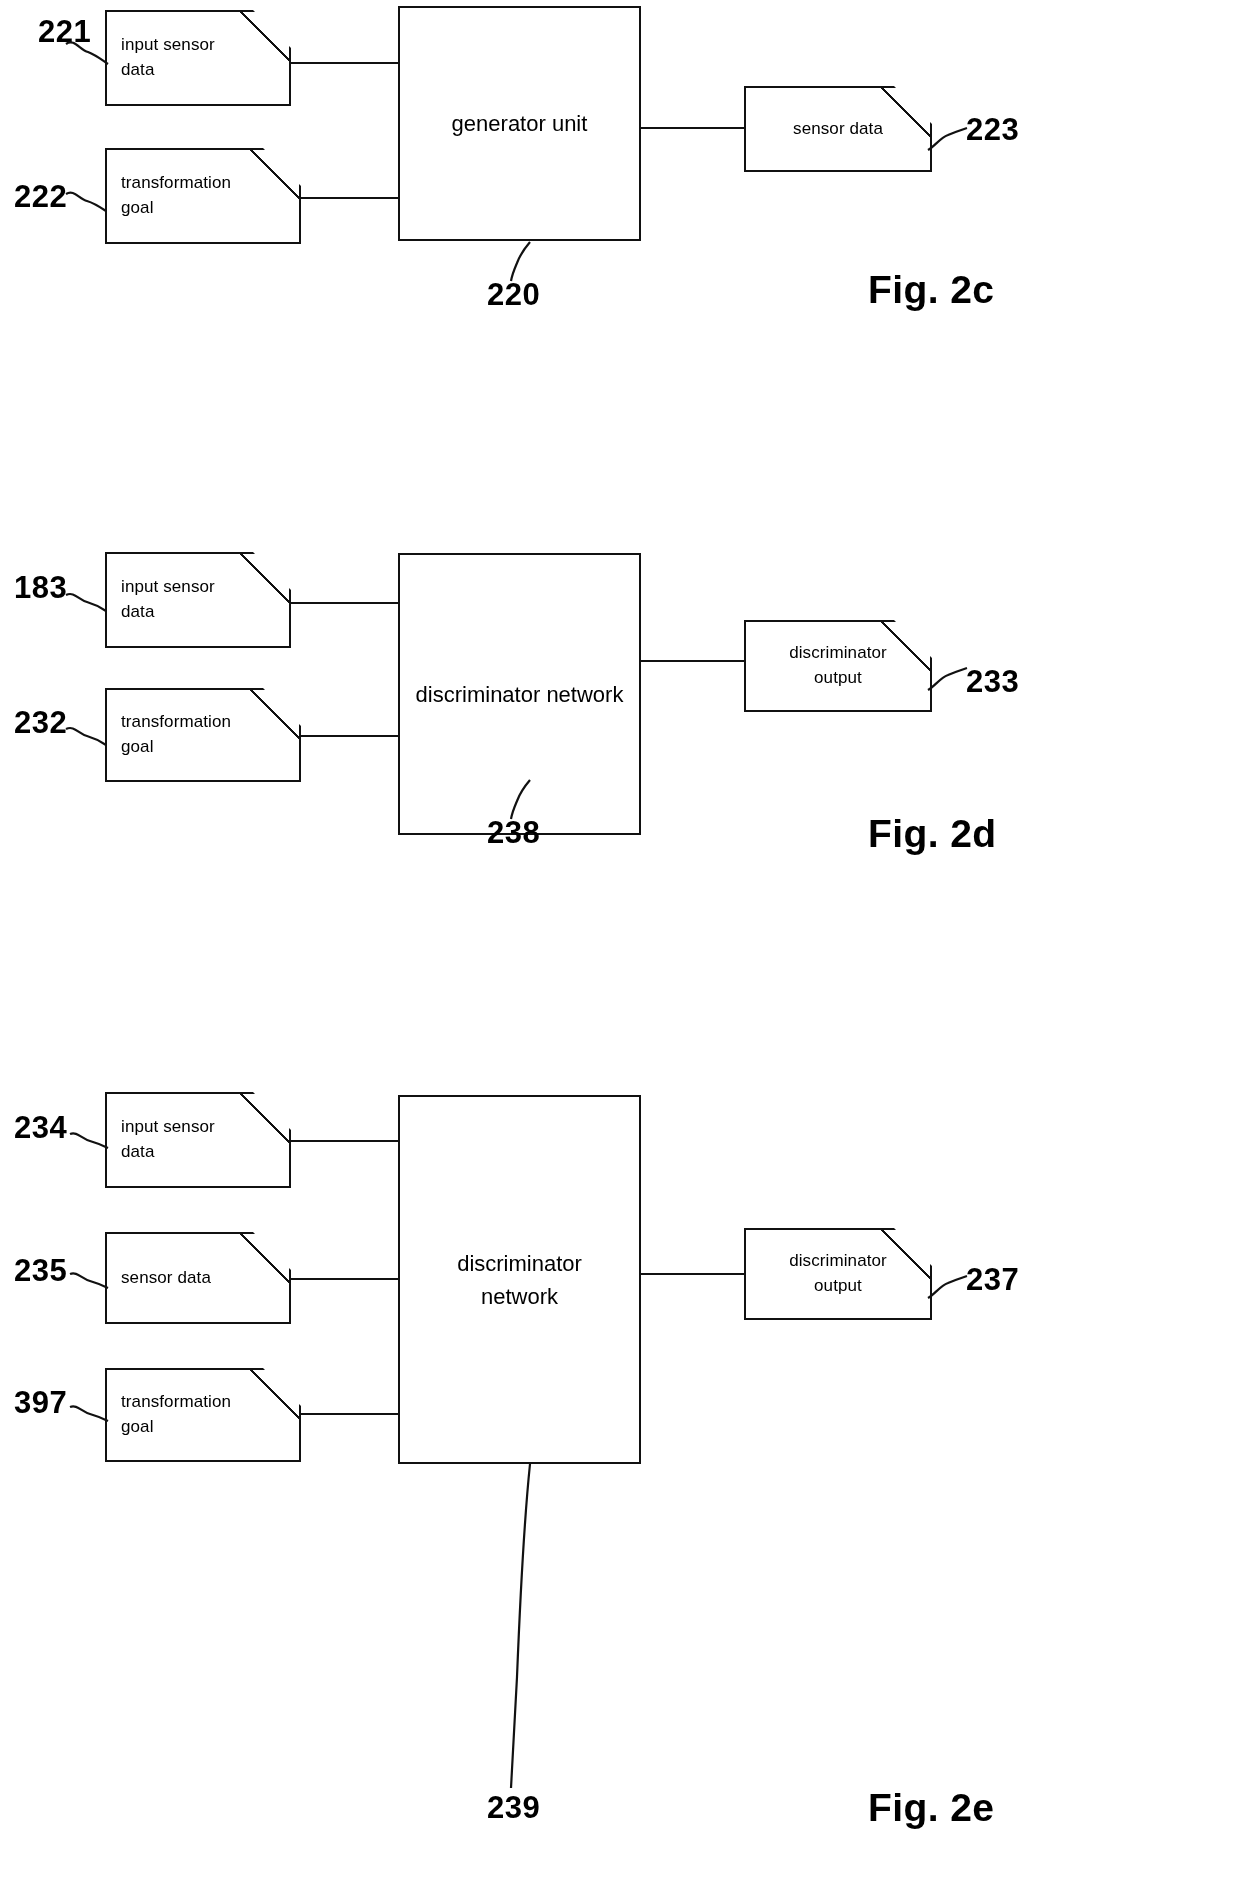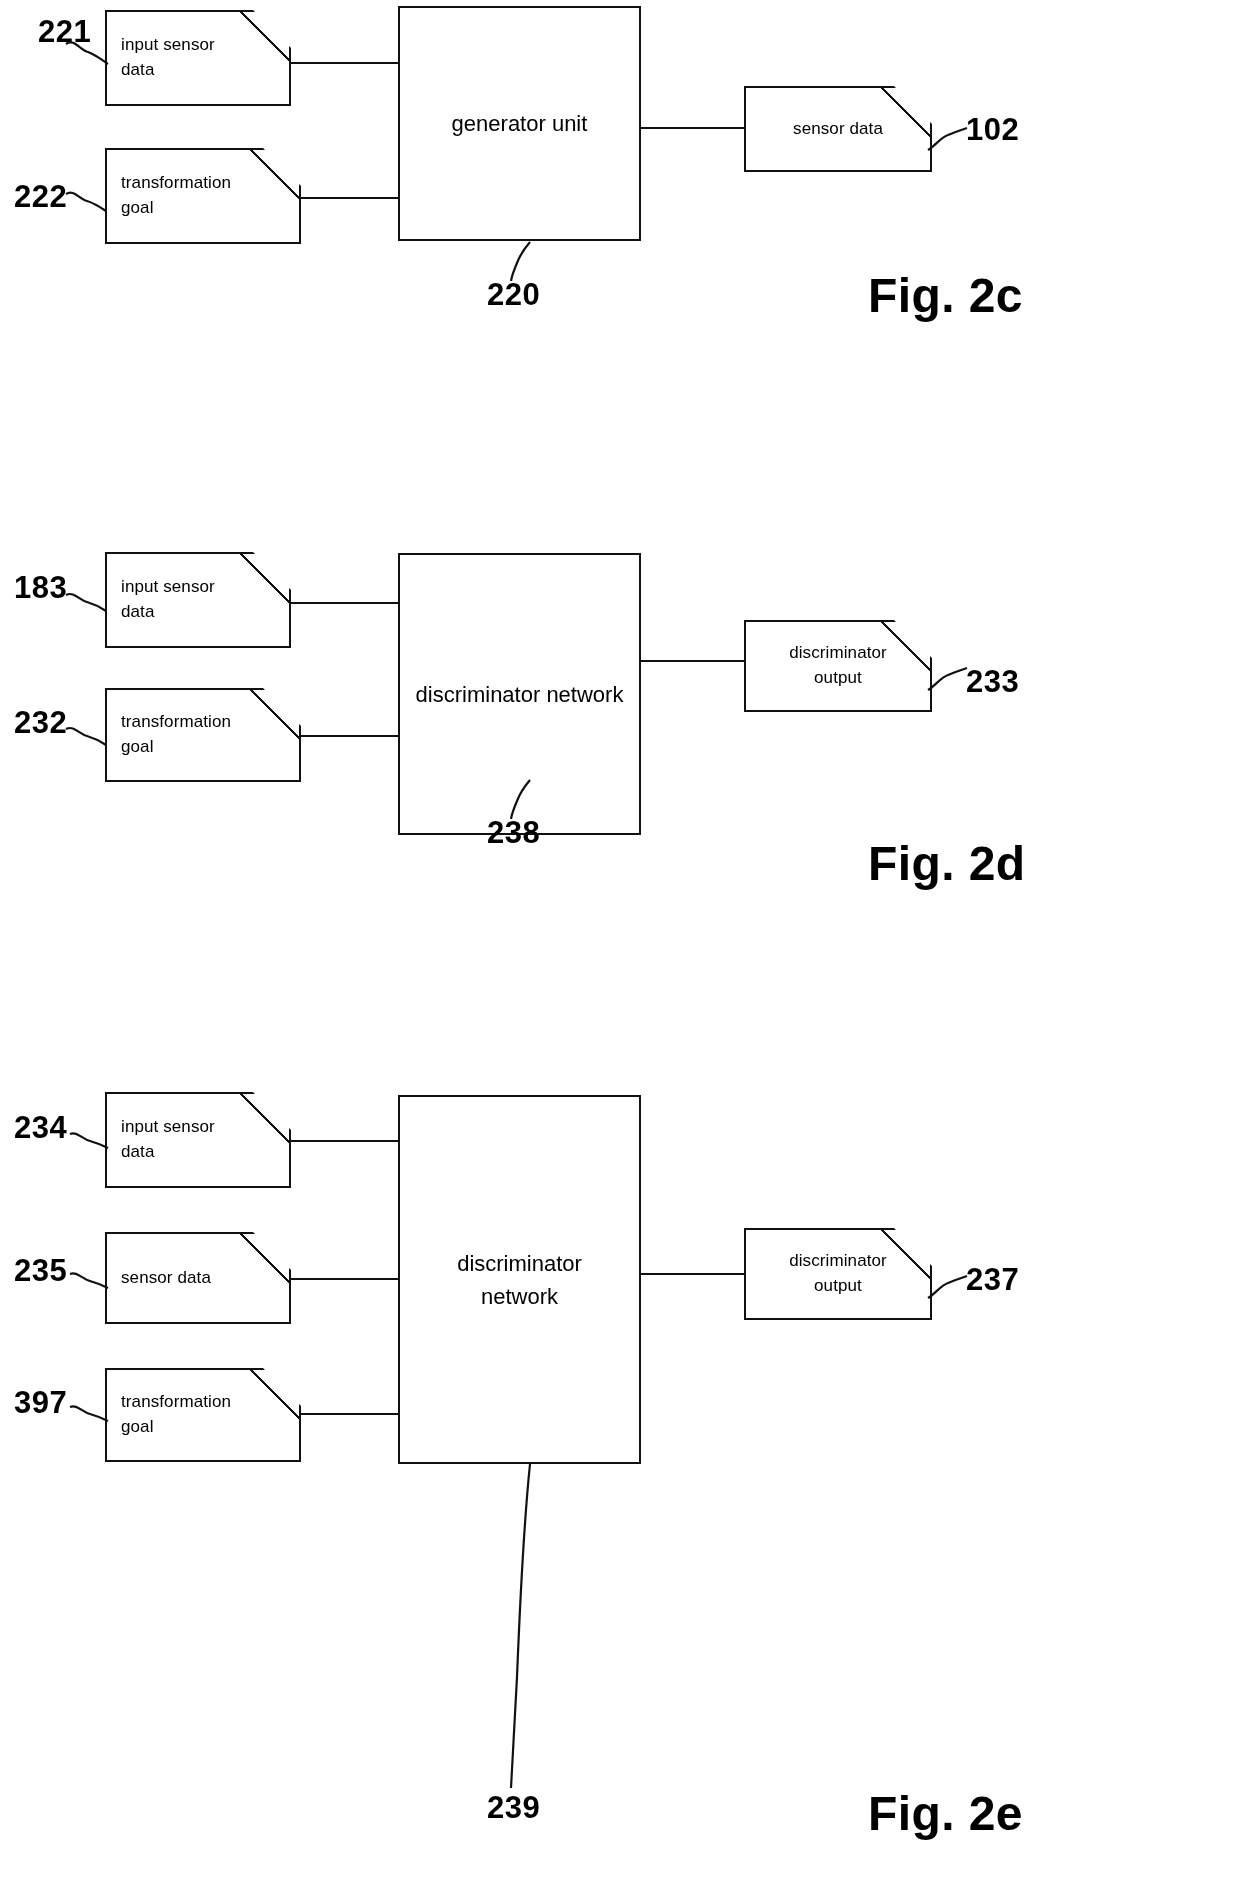"102" span.ref { text: 102 -> 223 }
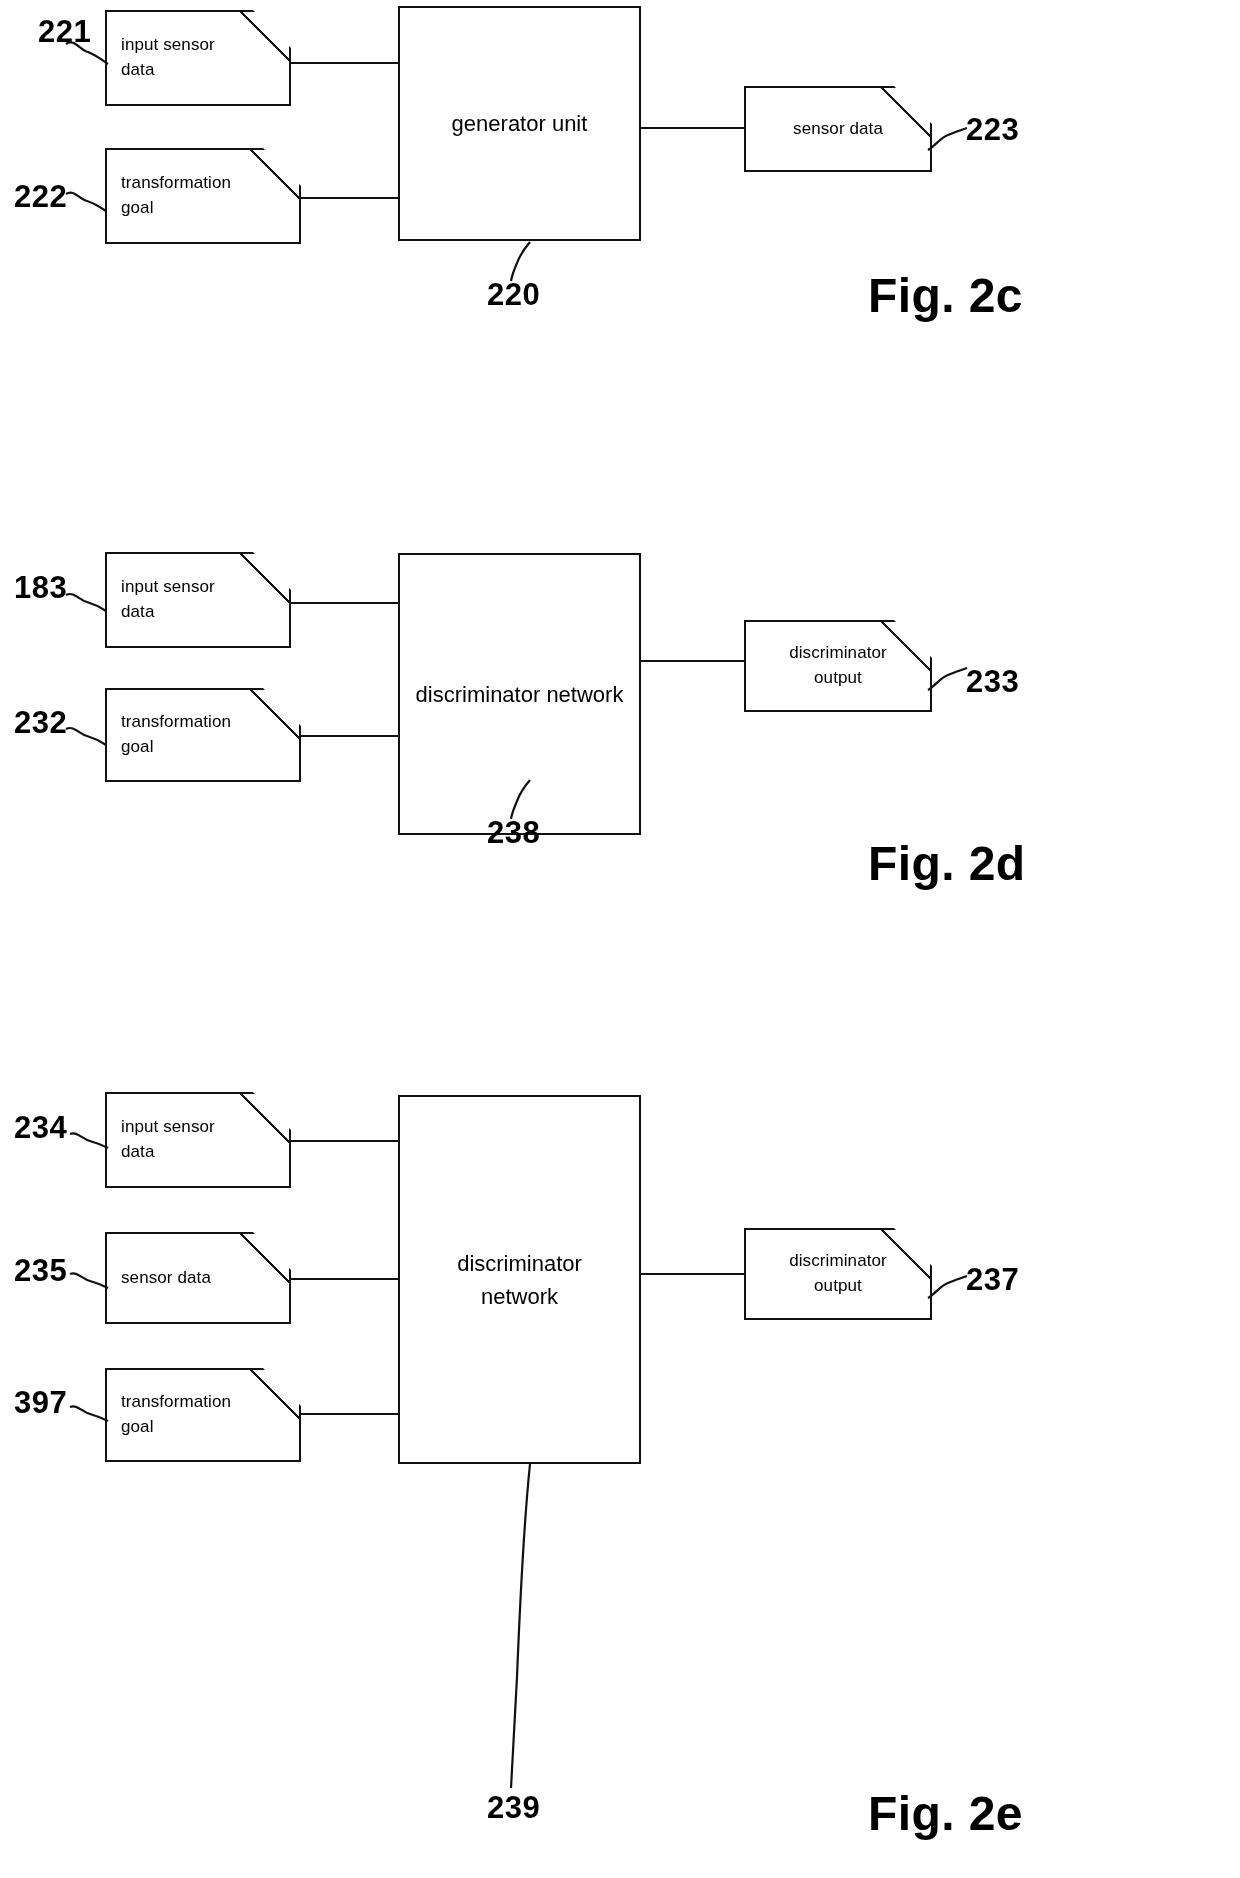"Fig. 2c" .caption { font-size: 48px -> 39px }
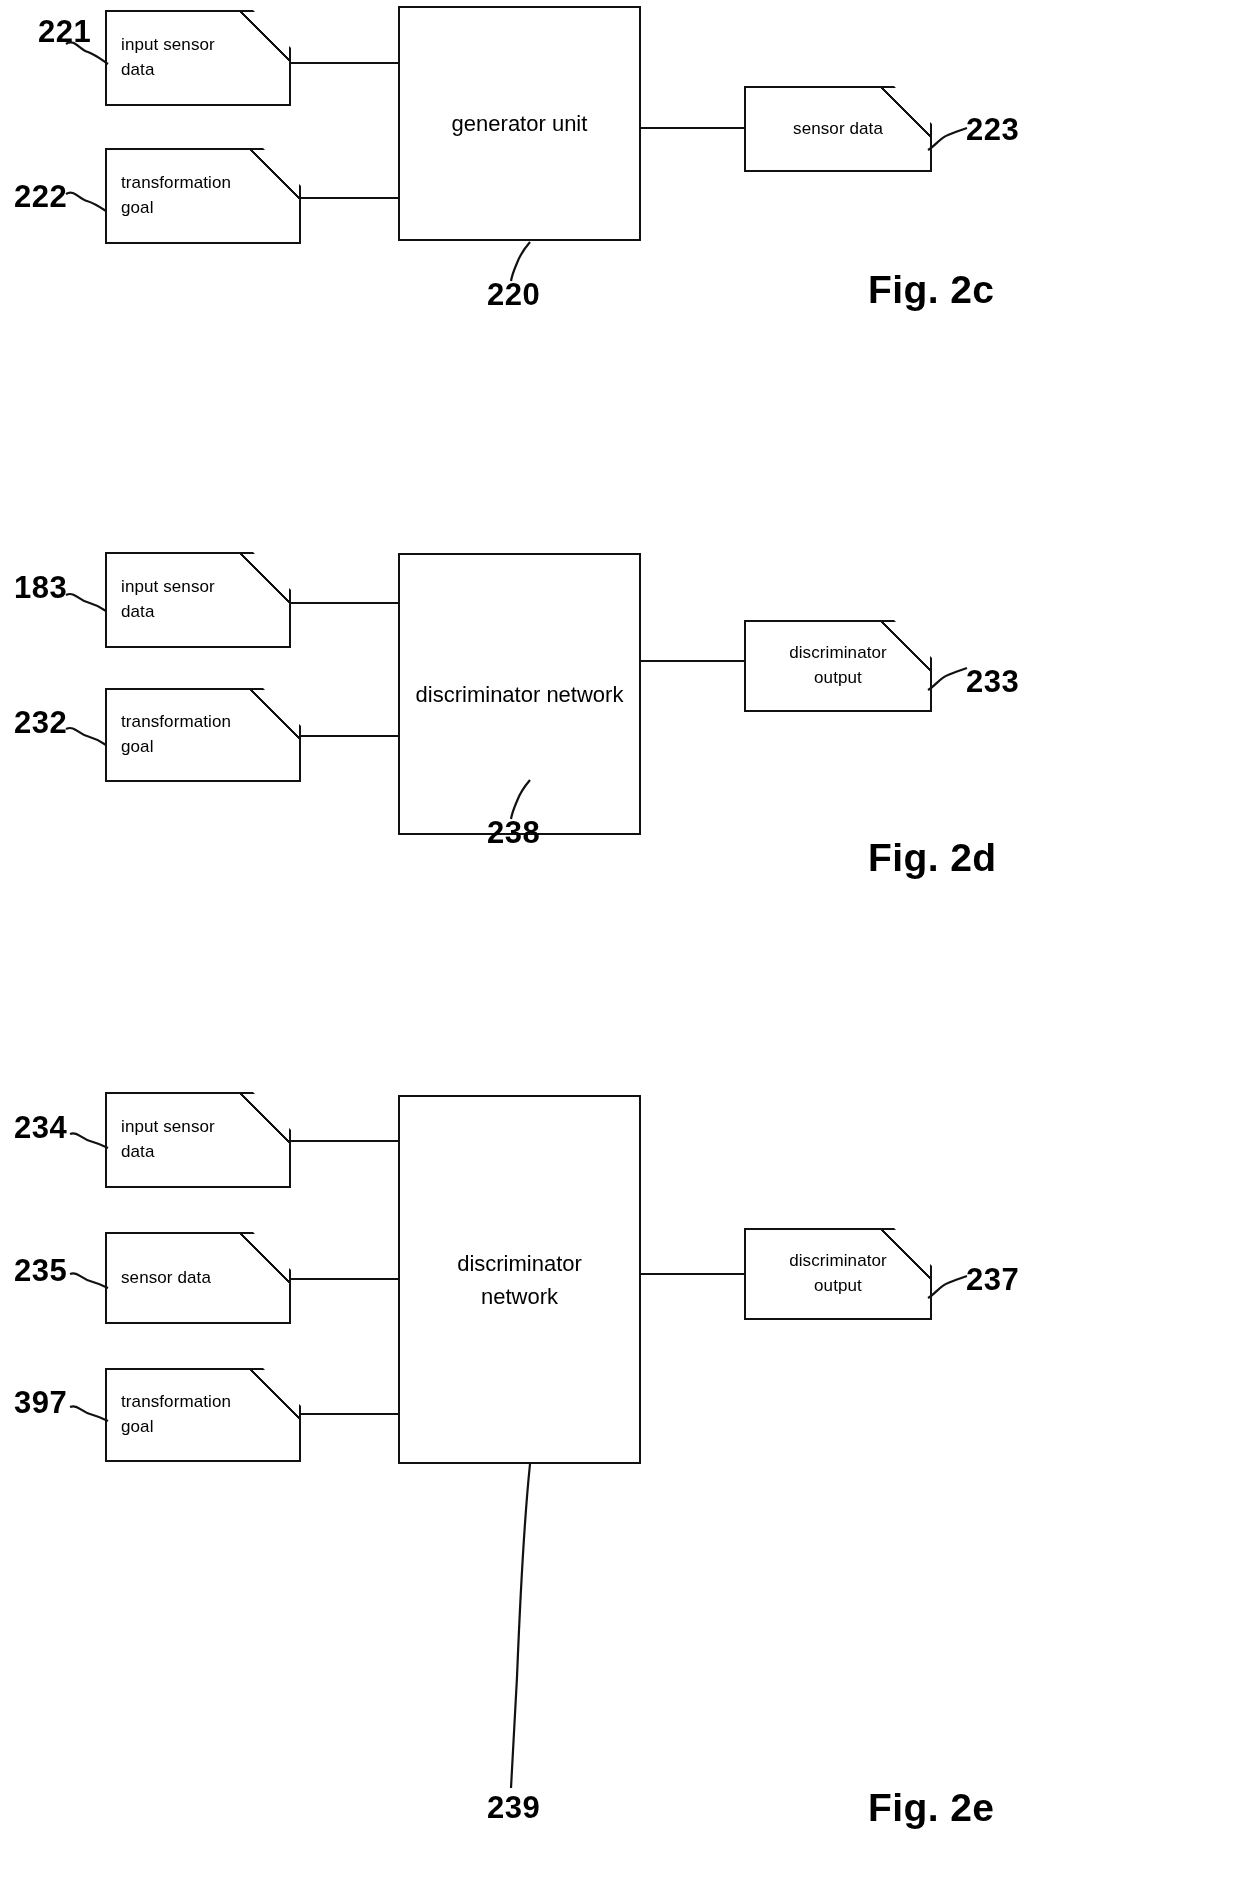"Fig. 2d" span.caption { top: 836px -> 812px }
